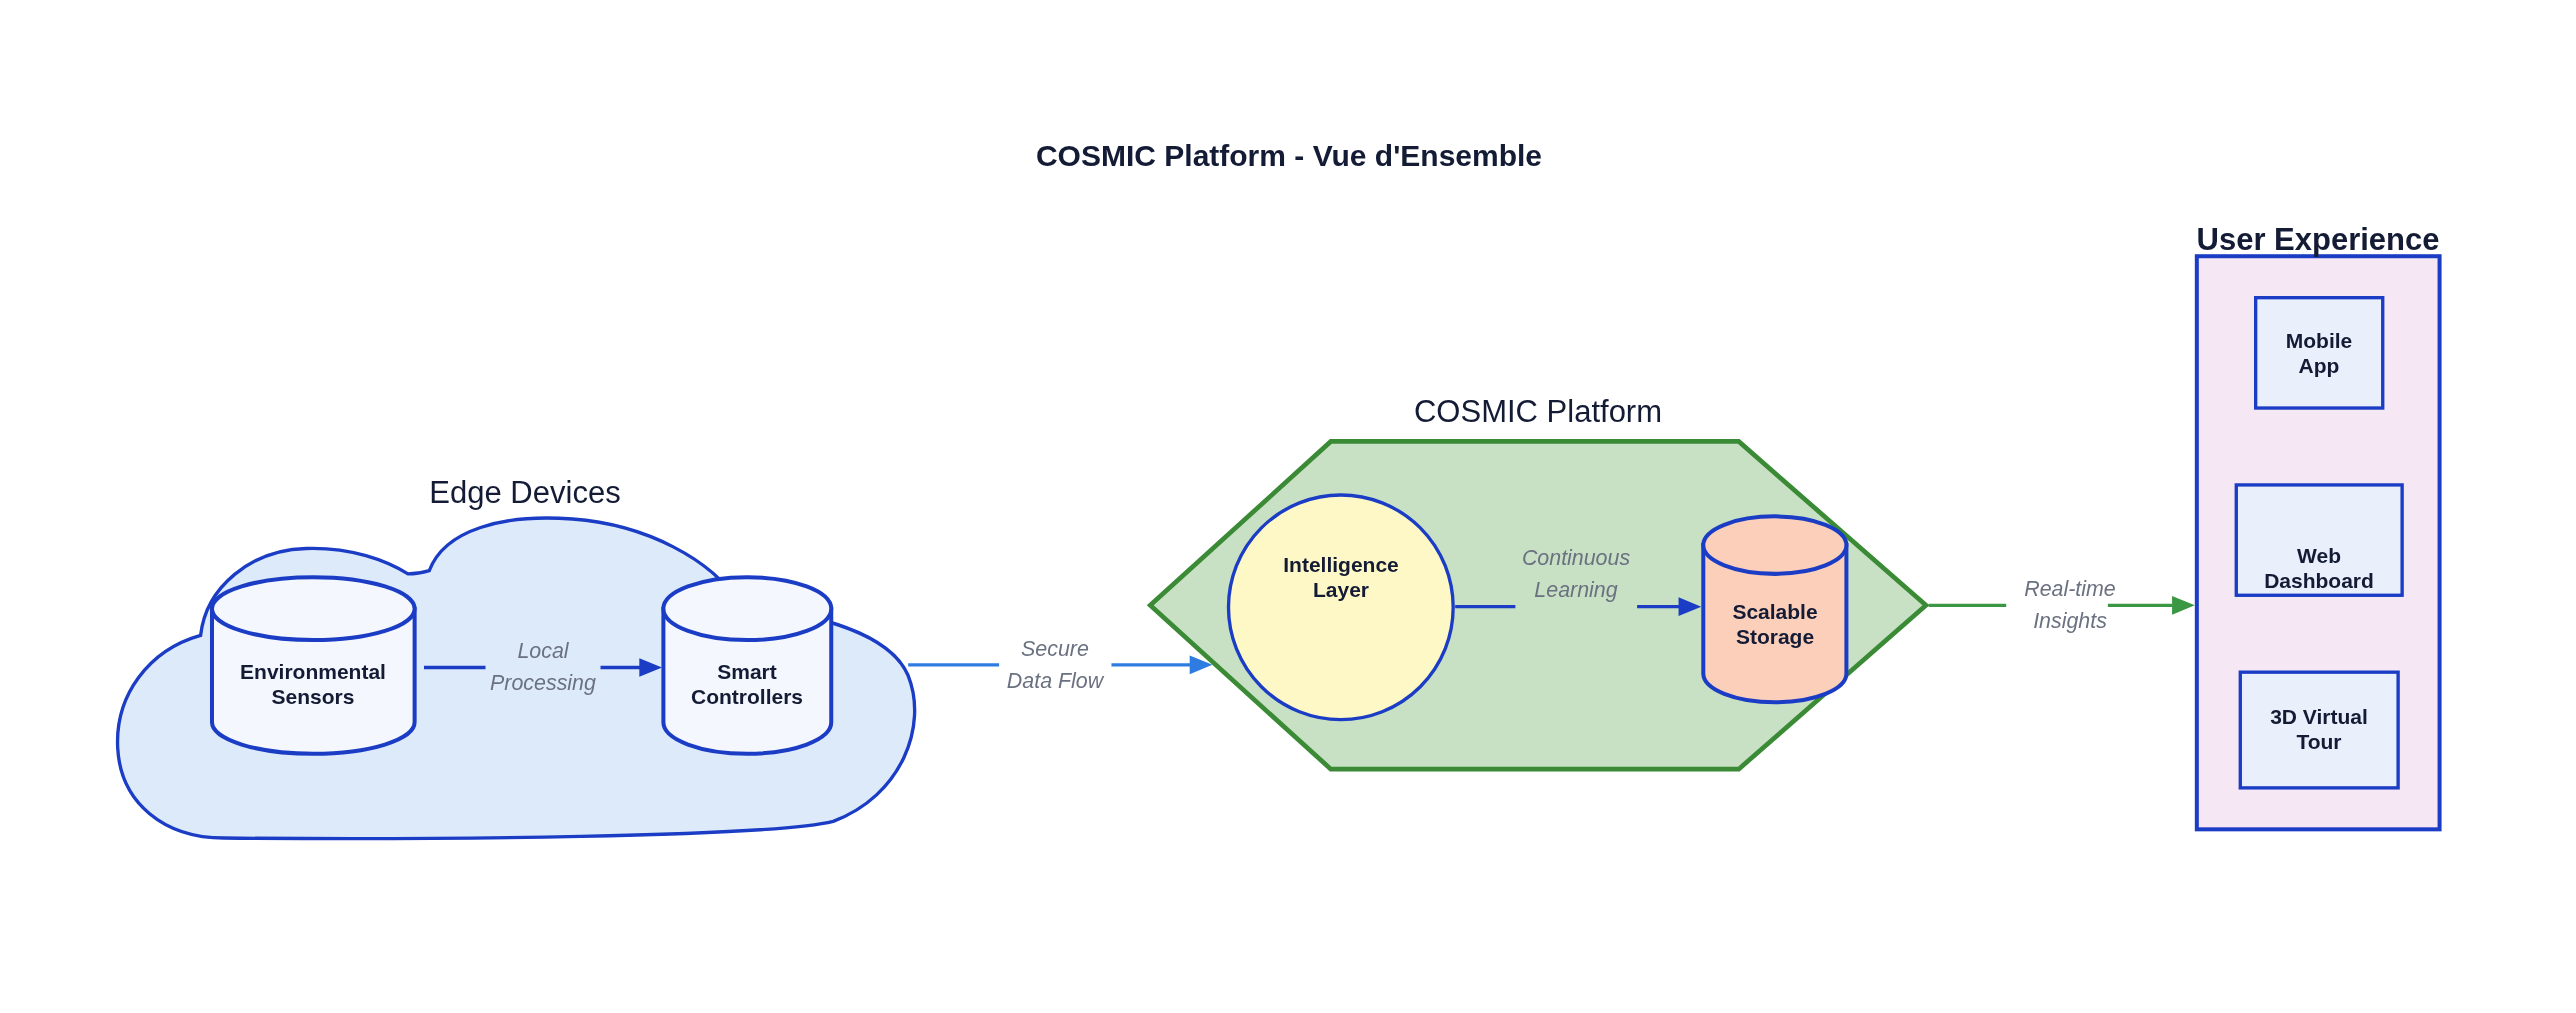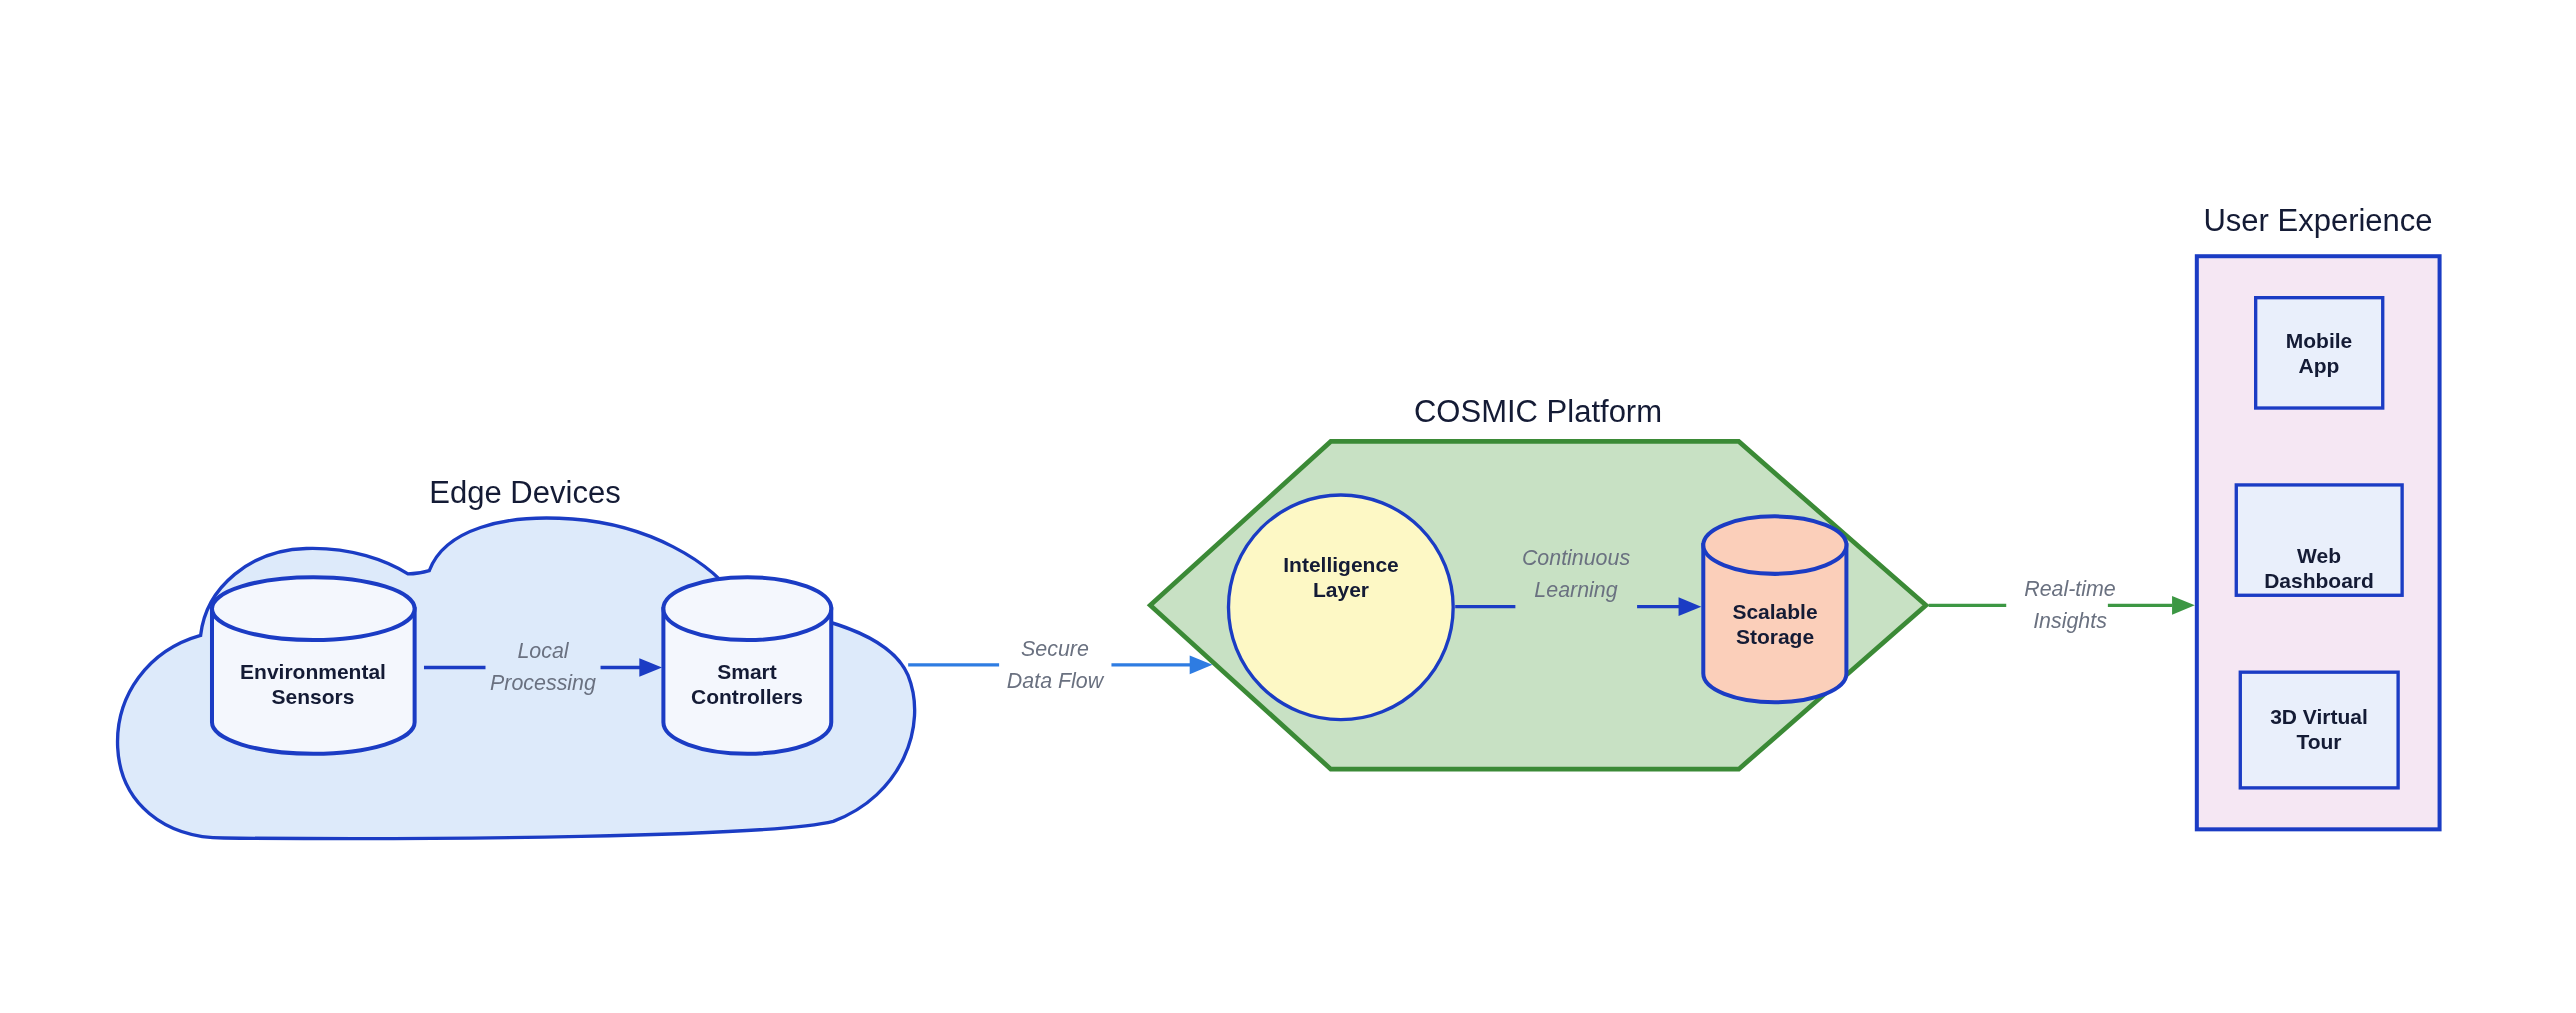"COSMIC Platform - Vue d'Ensemble" div.label { html: none -> <div>COSMIC Platform - Vue d'Ensemble</div> }
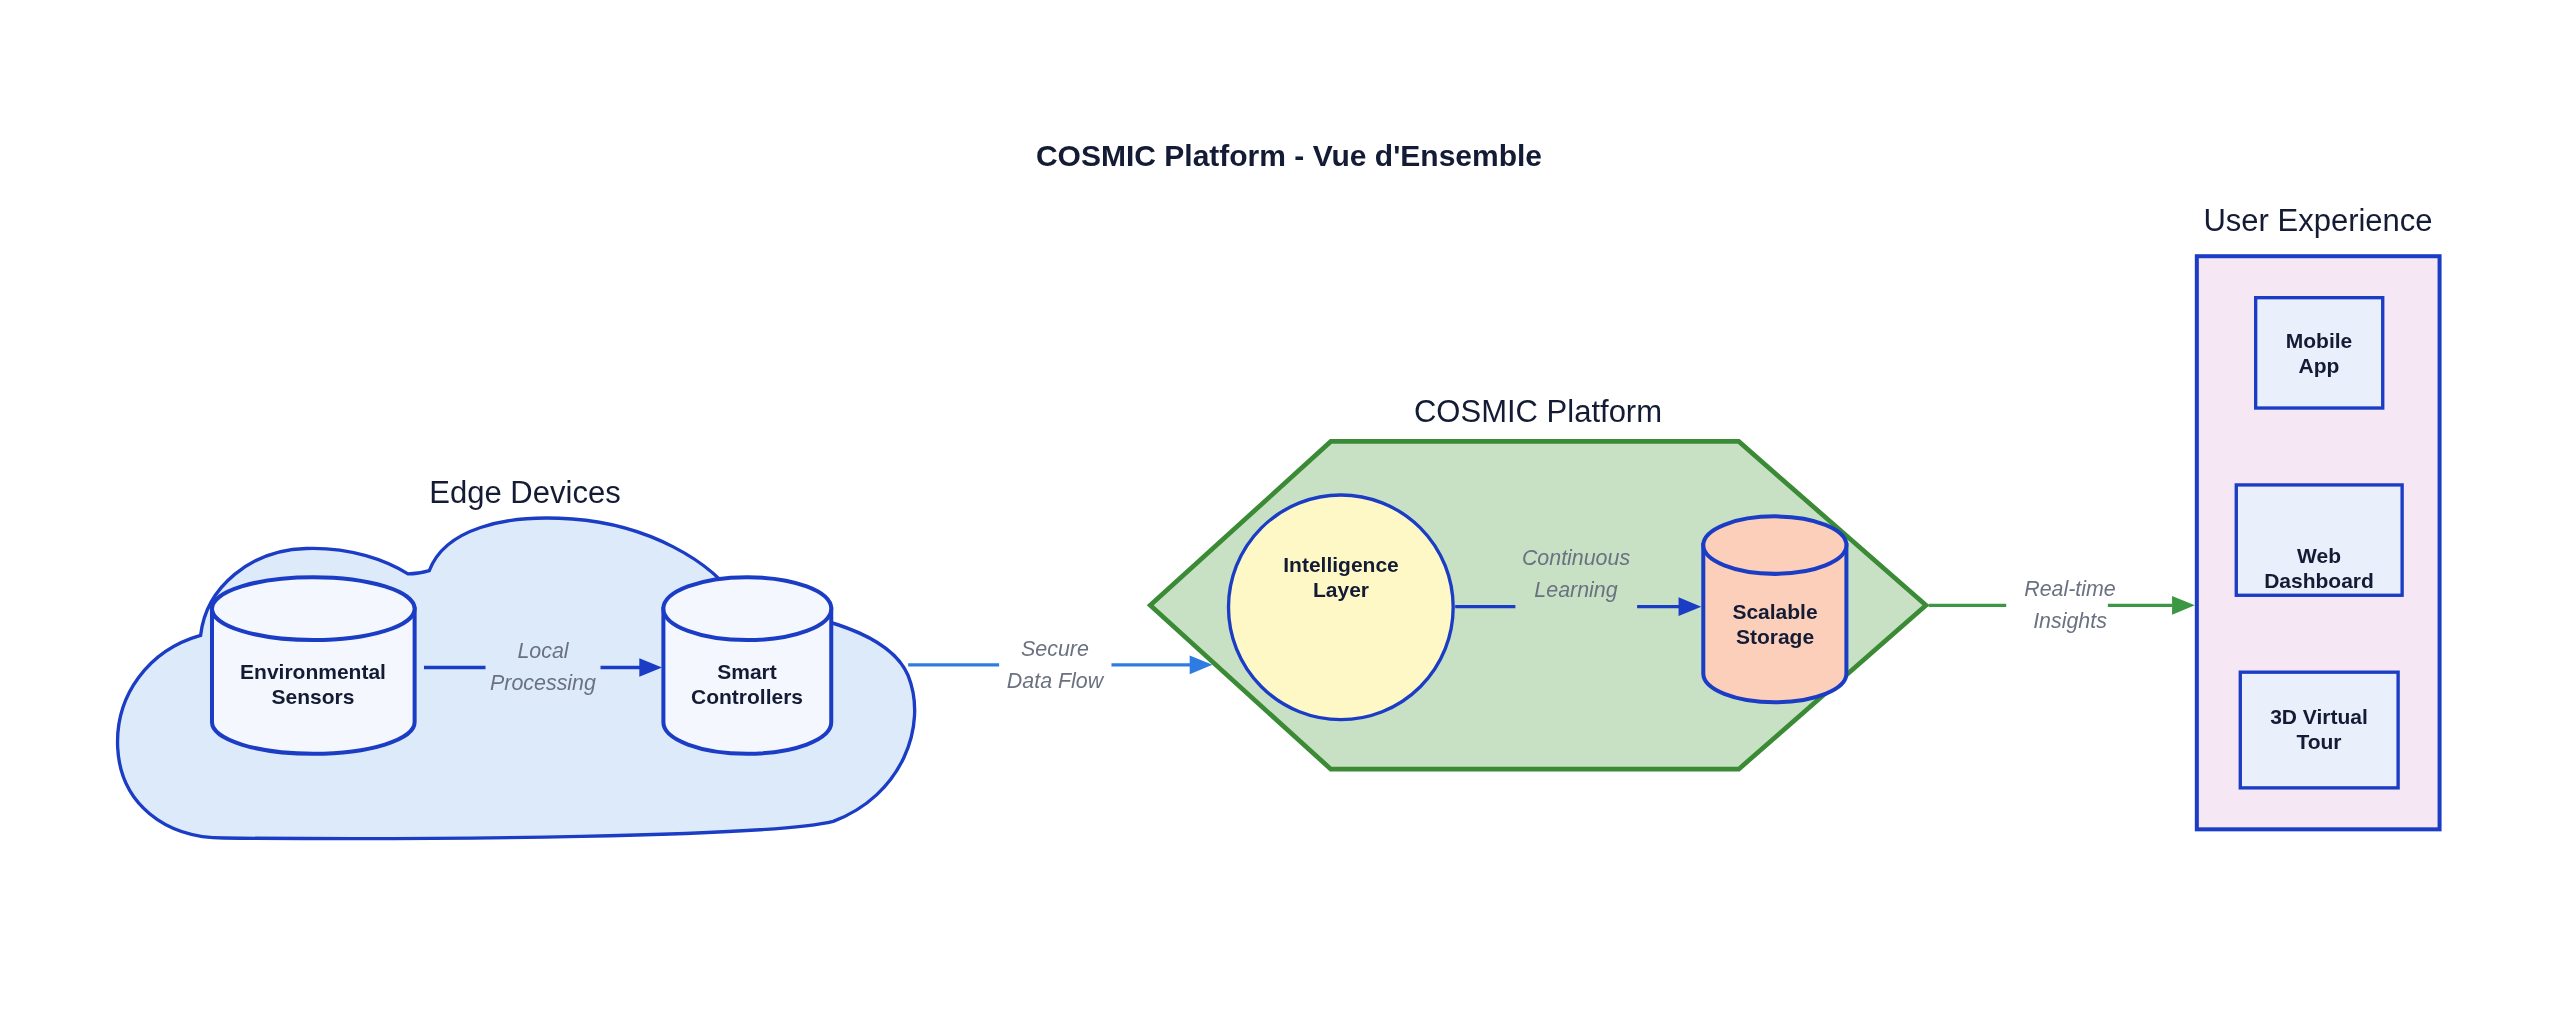"User Experience" div.label { font-weight: none -> bold; top: 221px -> 240px }
